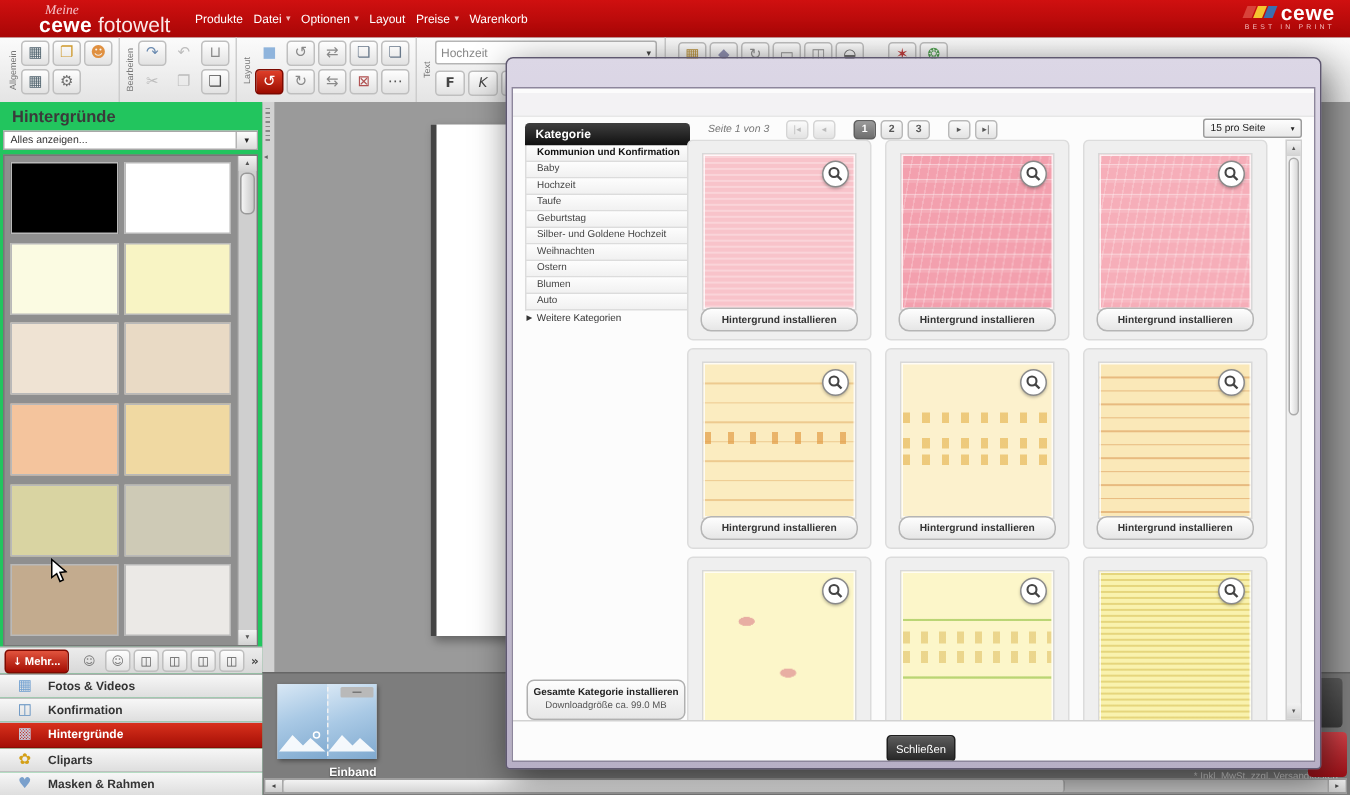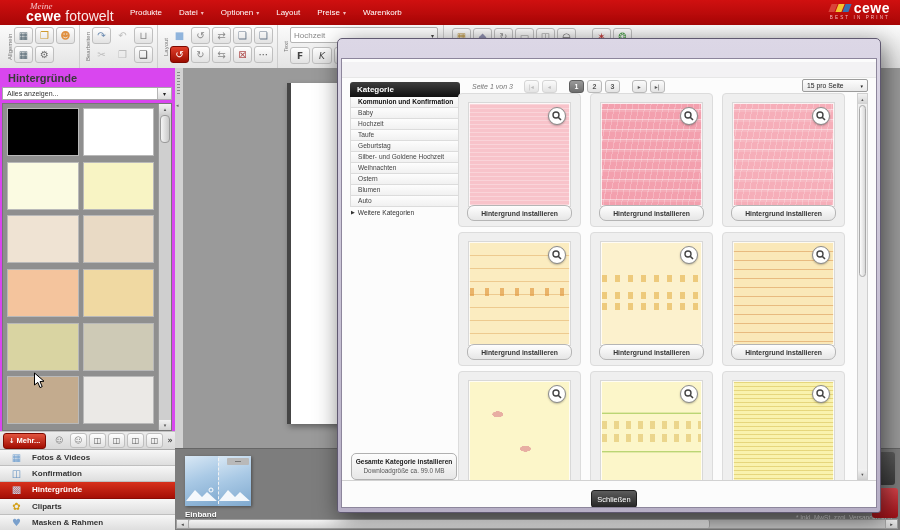"Produkte" #menu-items { gap: 17px -> 7px }
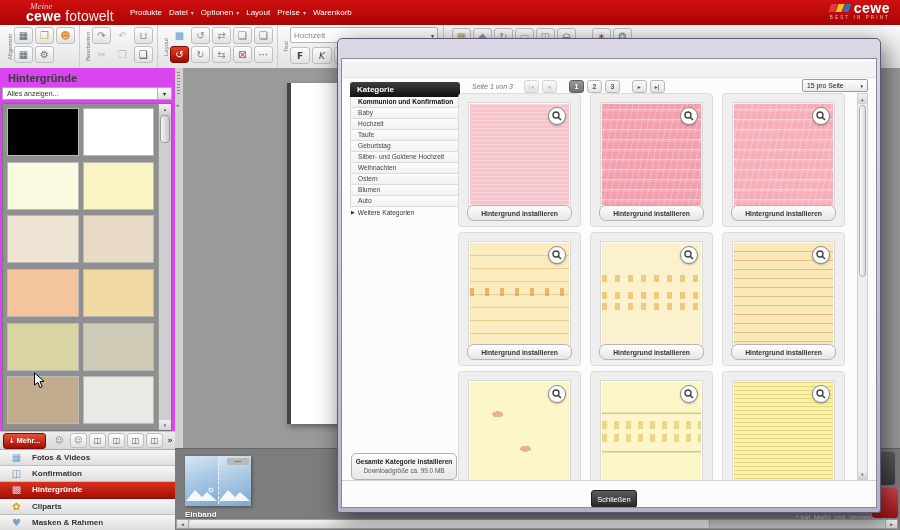"Hintergründe" #sidebar { background: #d946ef -> #22c55e }
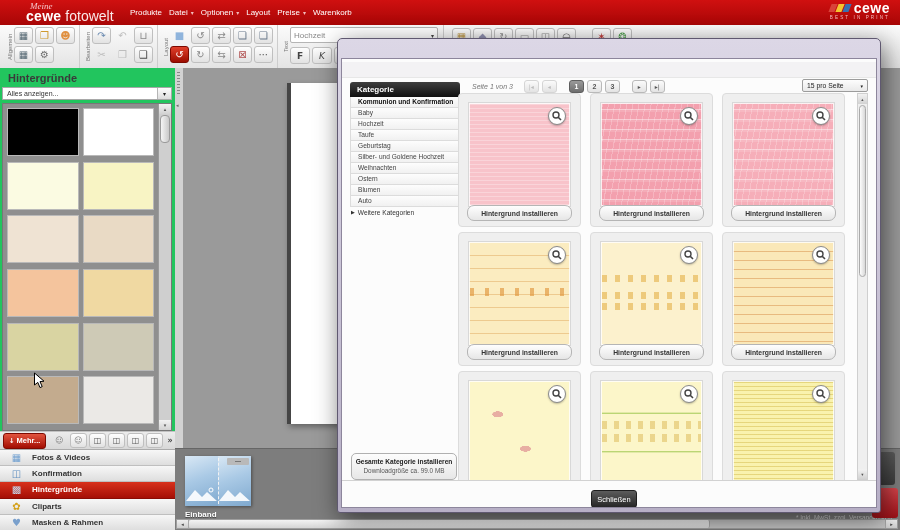"Einband" .strip-thumb { text-align: left -> right }
